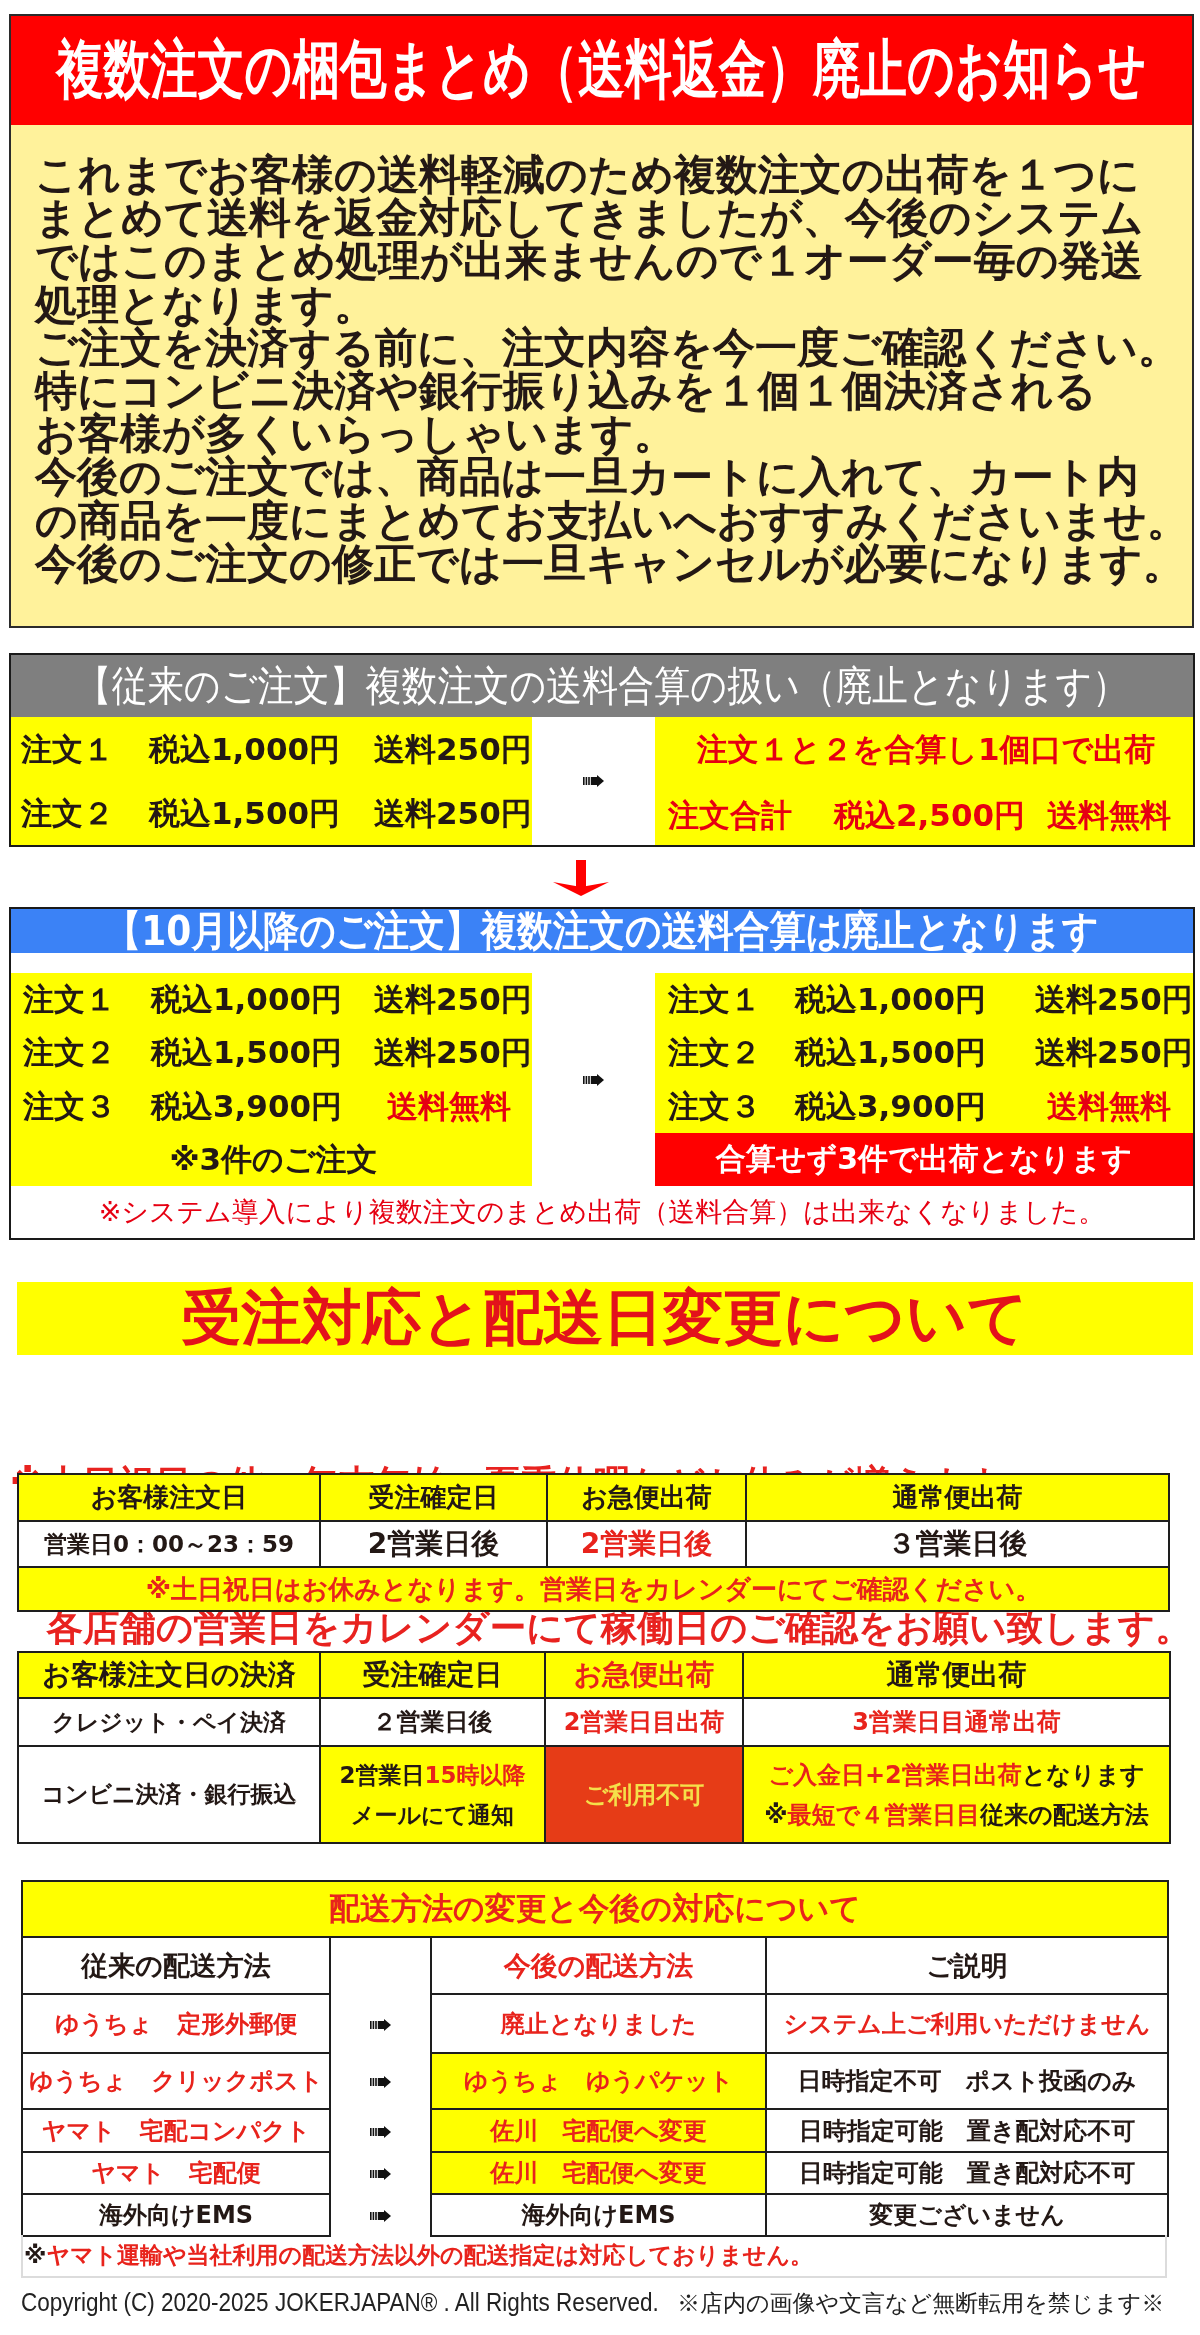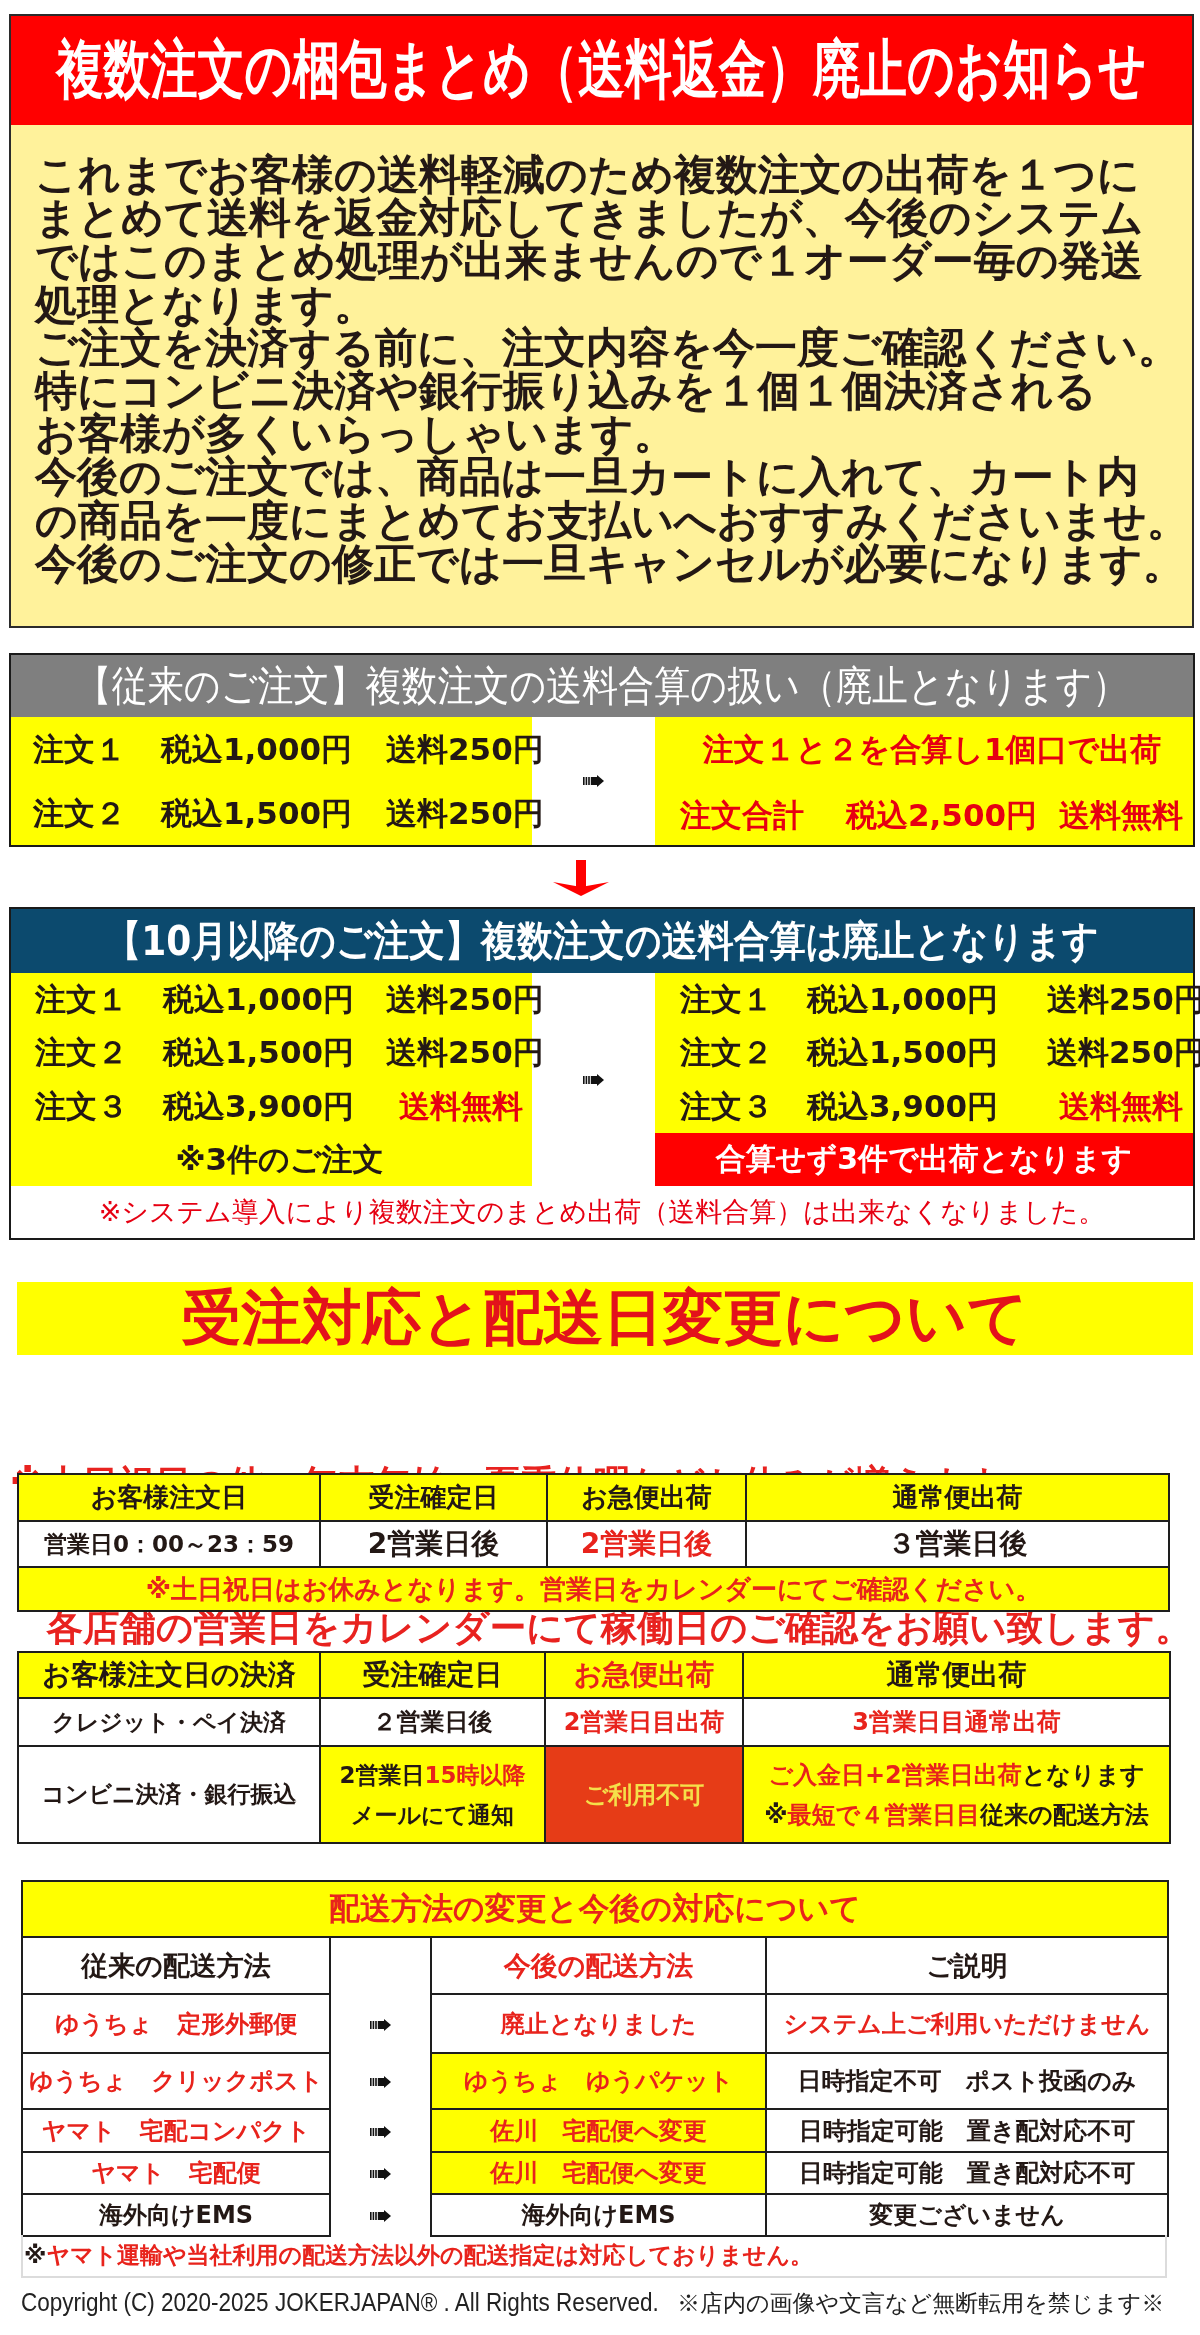"注文１" .row { left: 16px -> 4px }
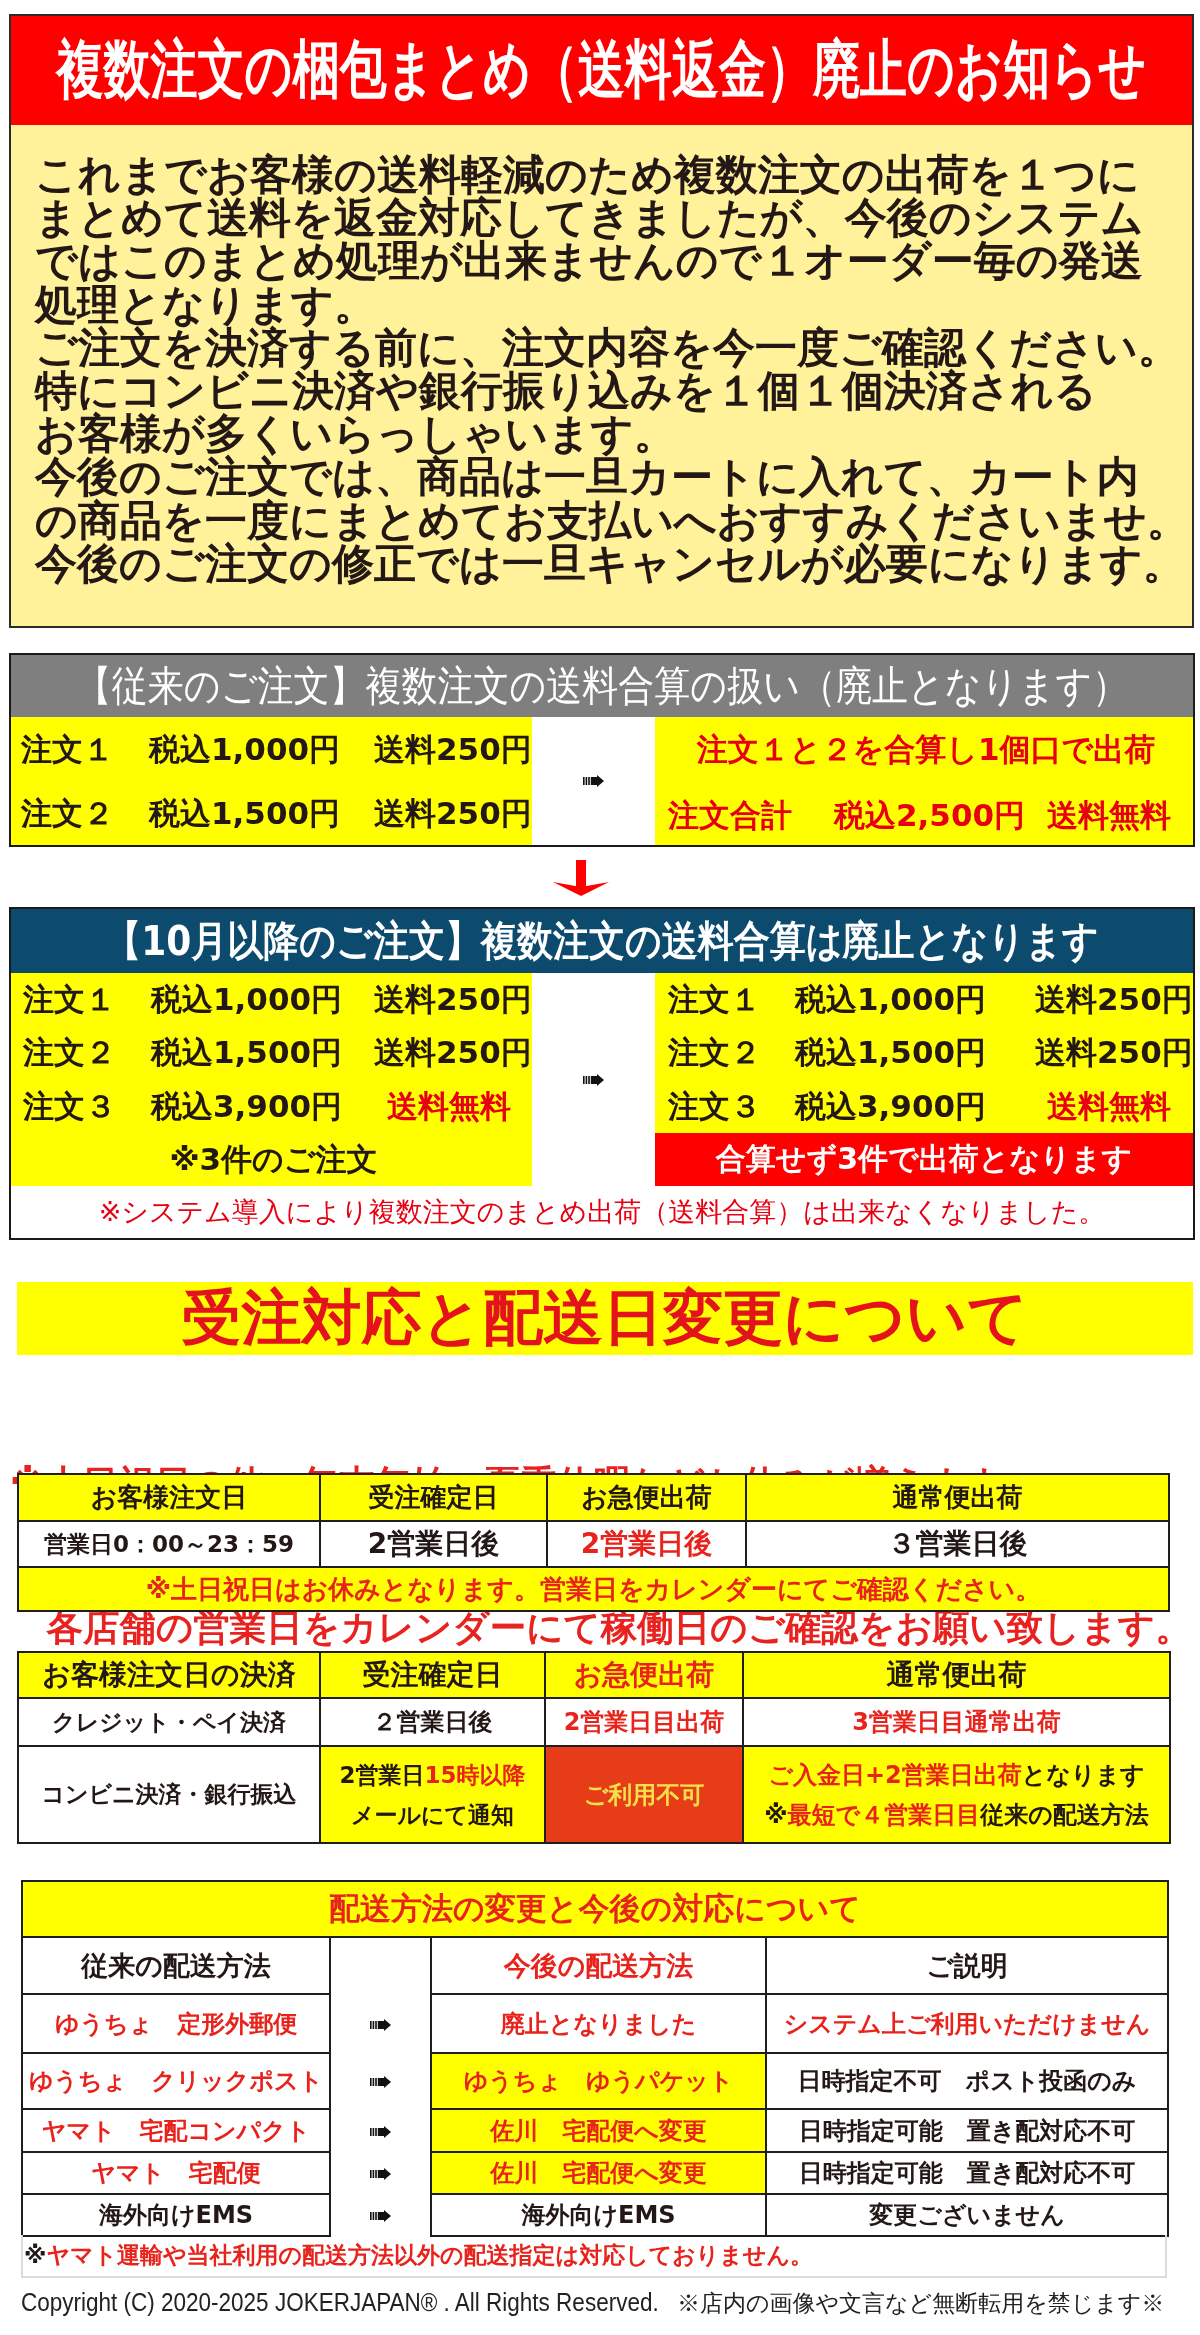"【10月以降のご注文】複数注文の送料合算は廃止となります" div.hdr { background: #0c4a6e -> #3b82f6; height: 64px -> 44px }
